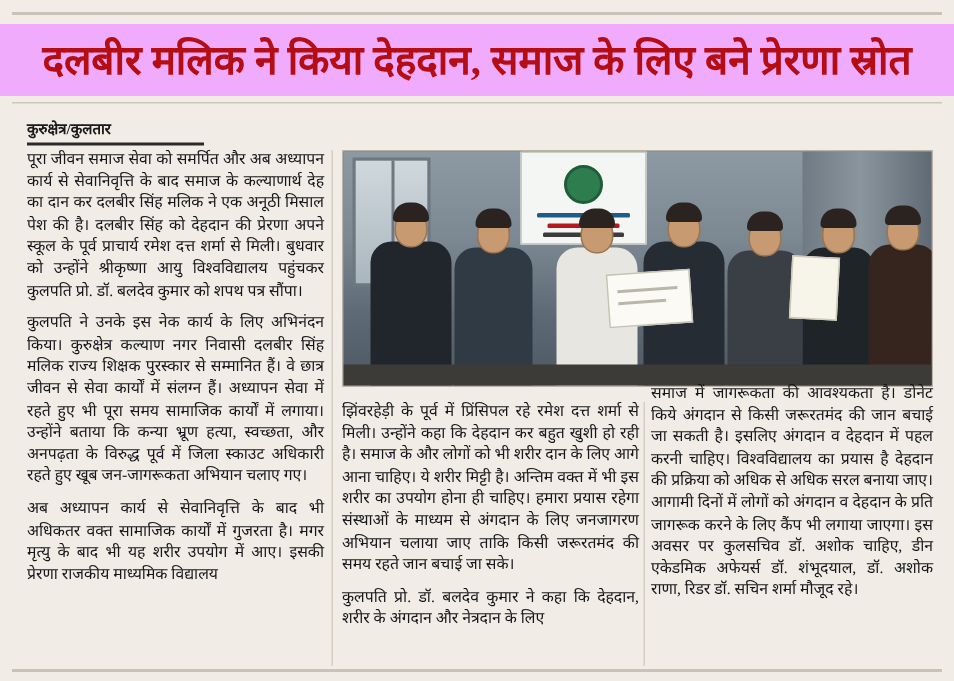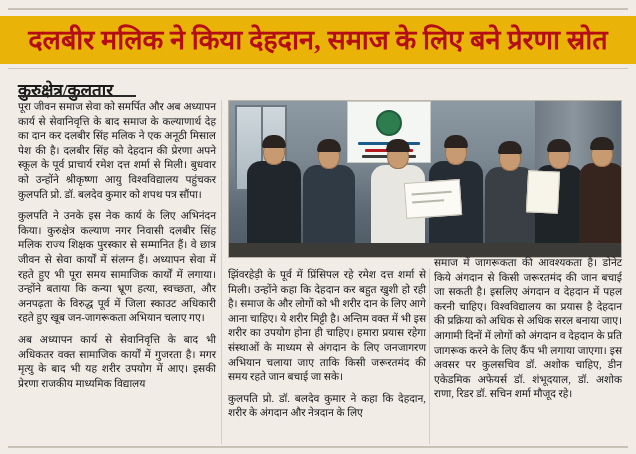"दलबीर मलिक ने किया देहदान," .headline-band { background: #eab308 -> #f0abfc }
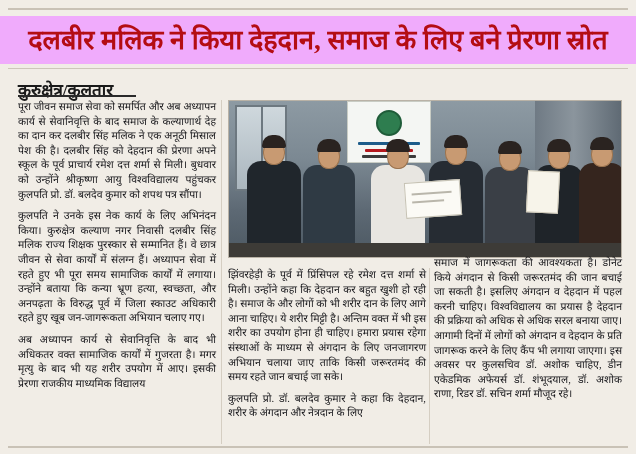"कुरुक्षेत्र/कुलतार" .dateline { font-size: 17px -> 10px }
